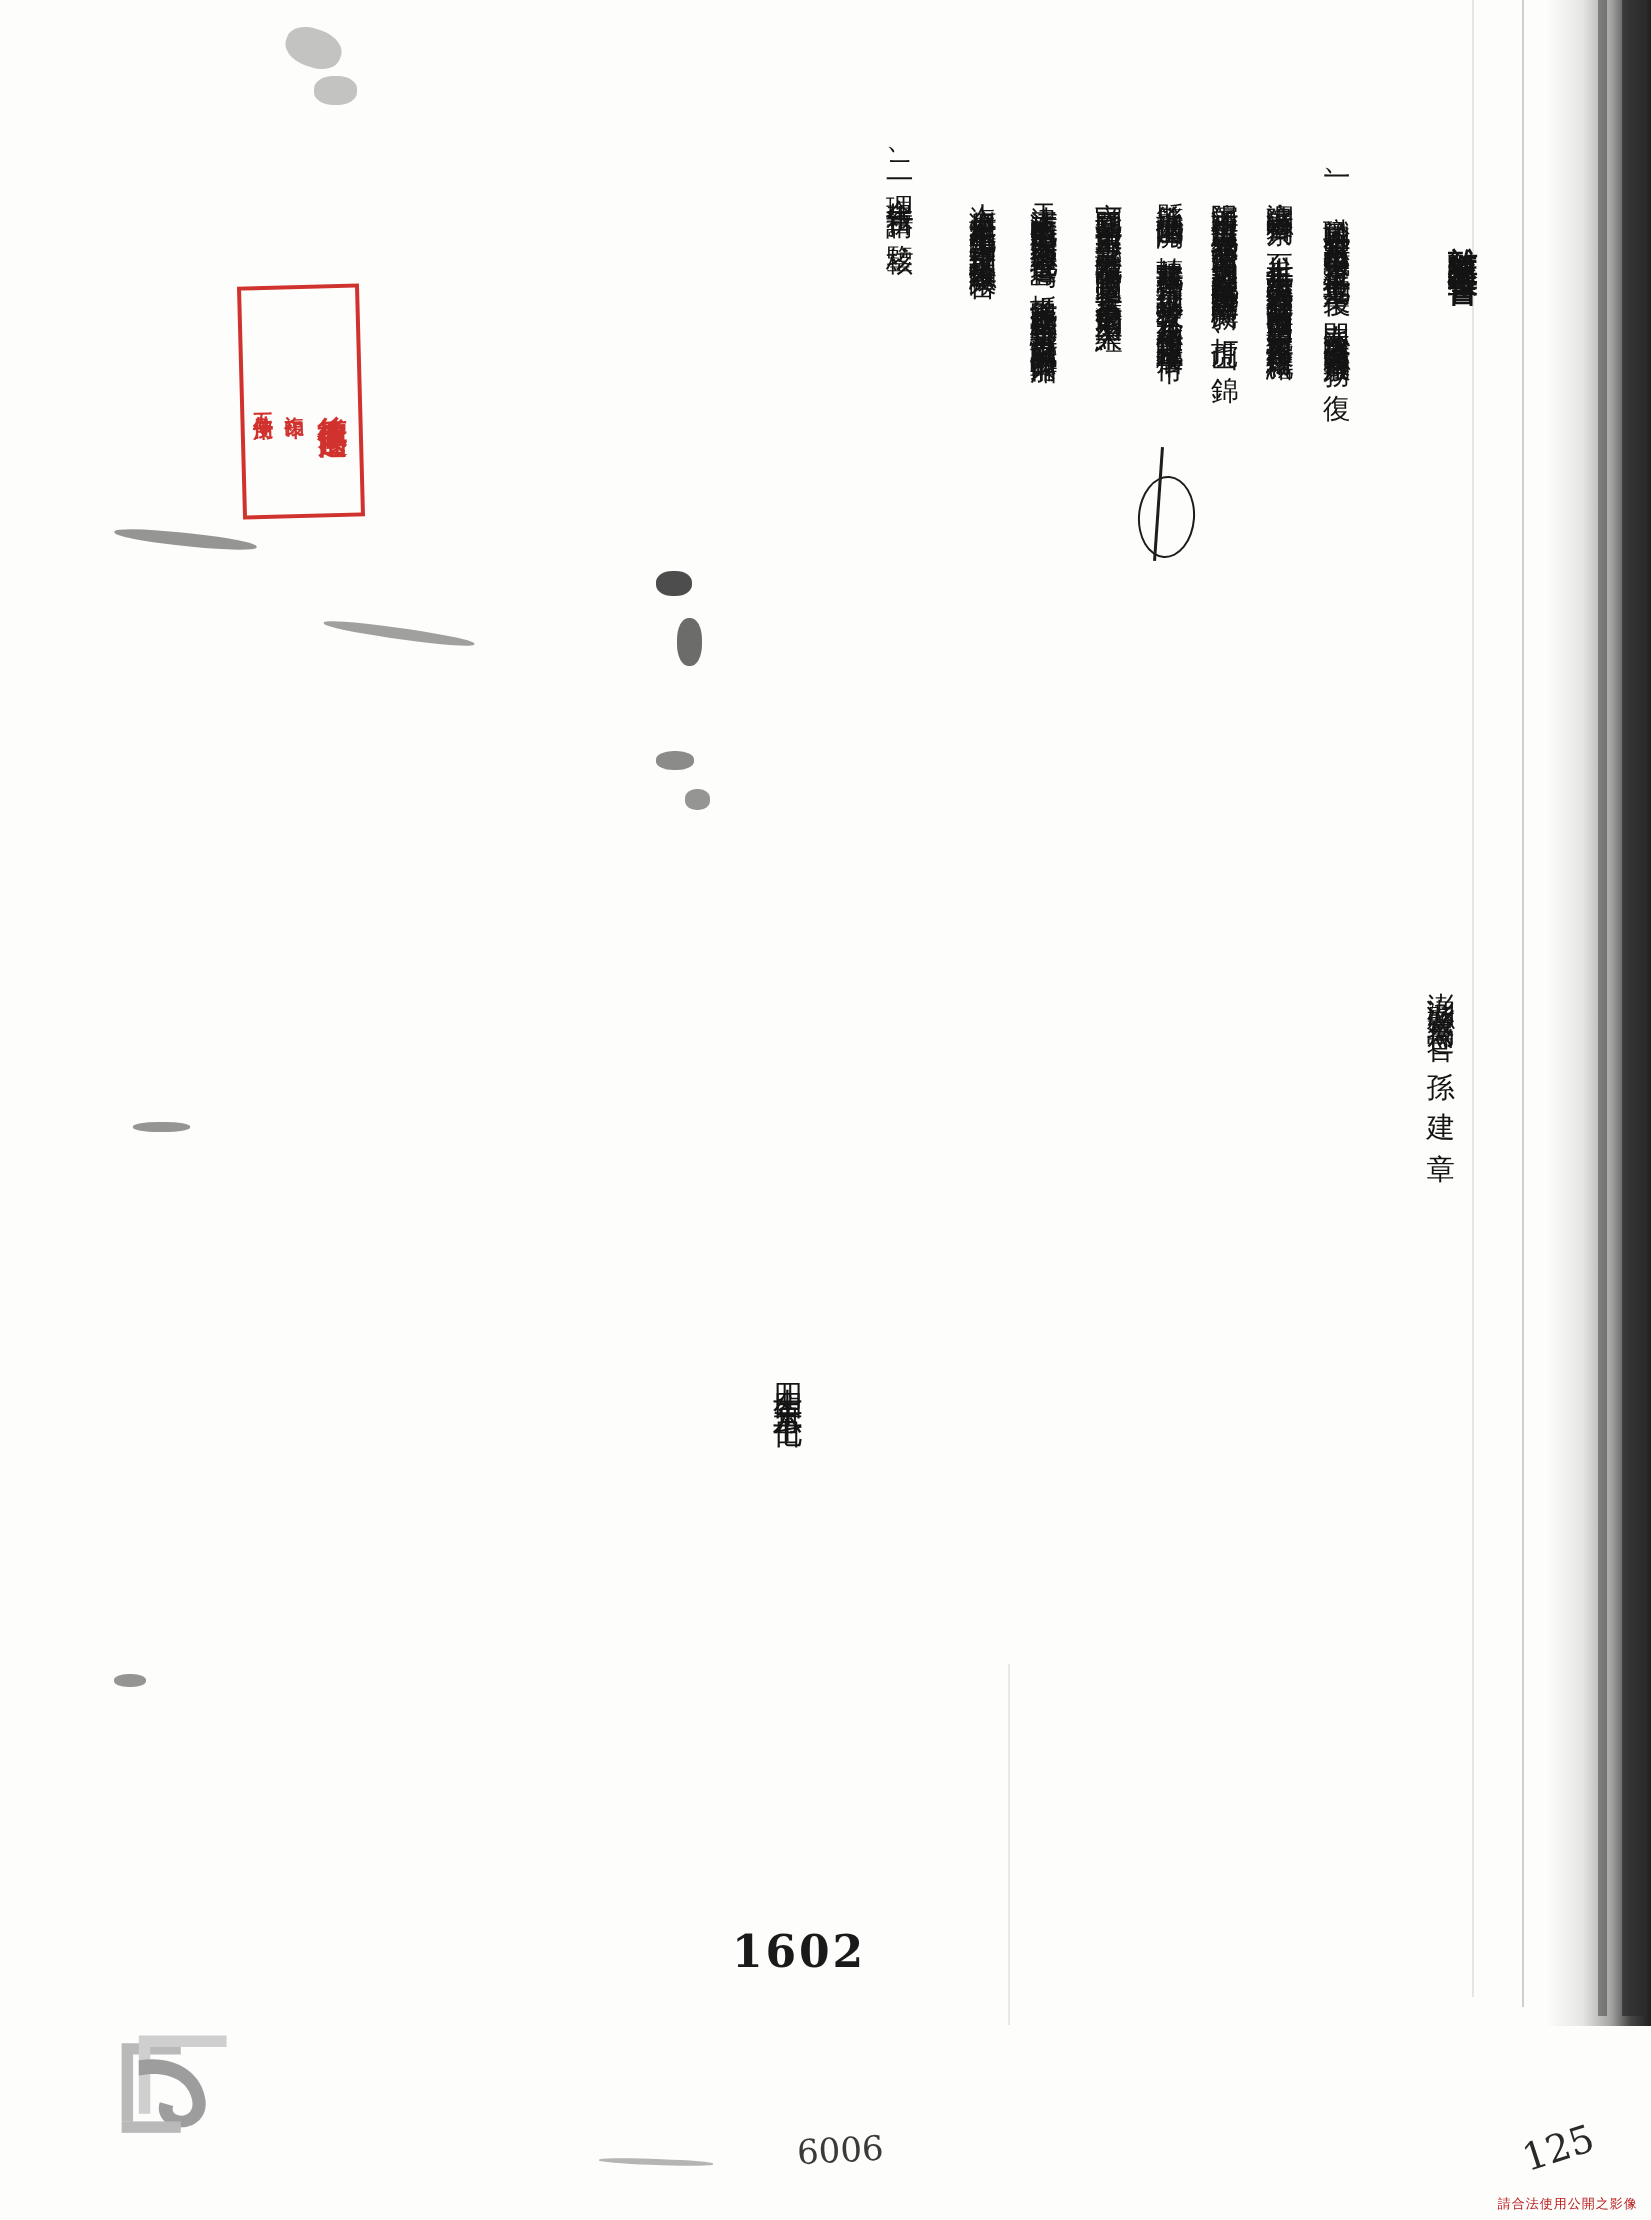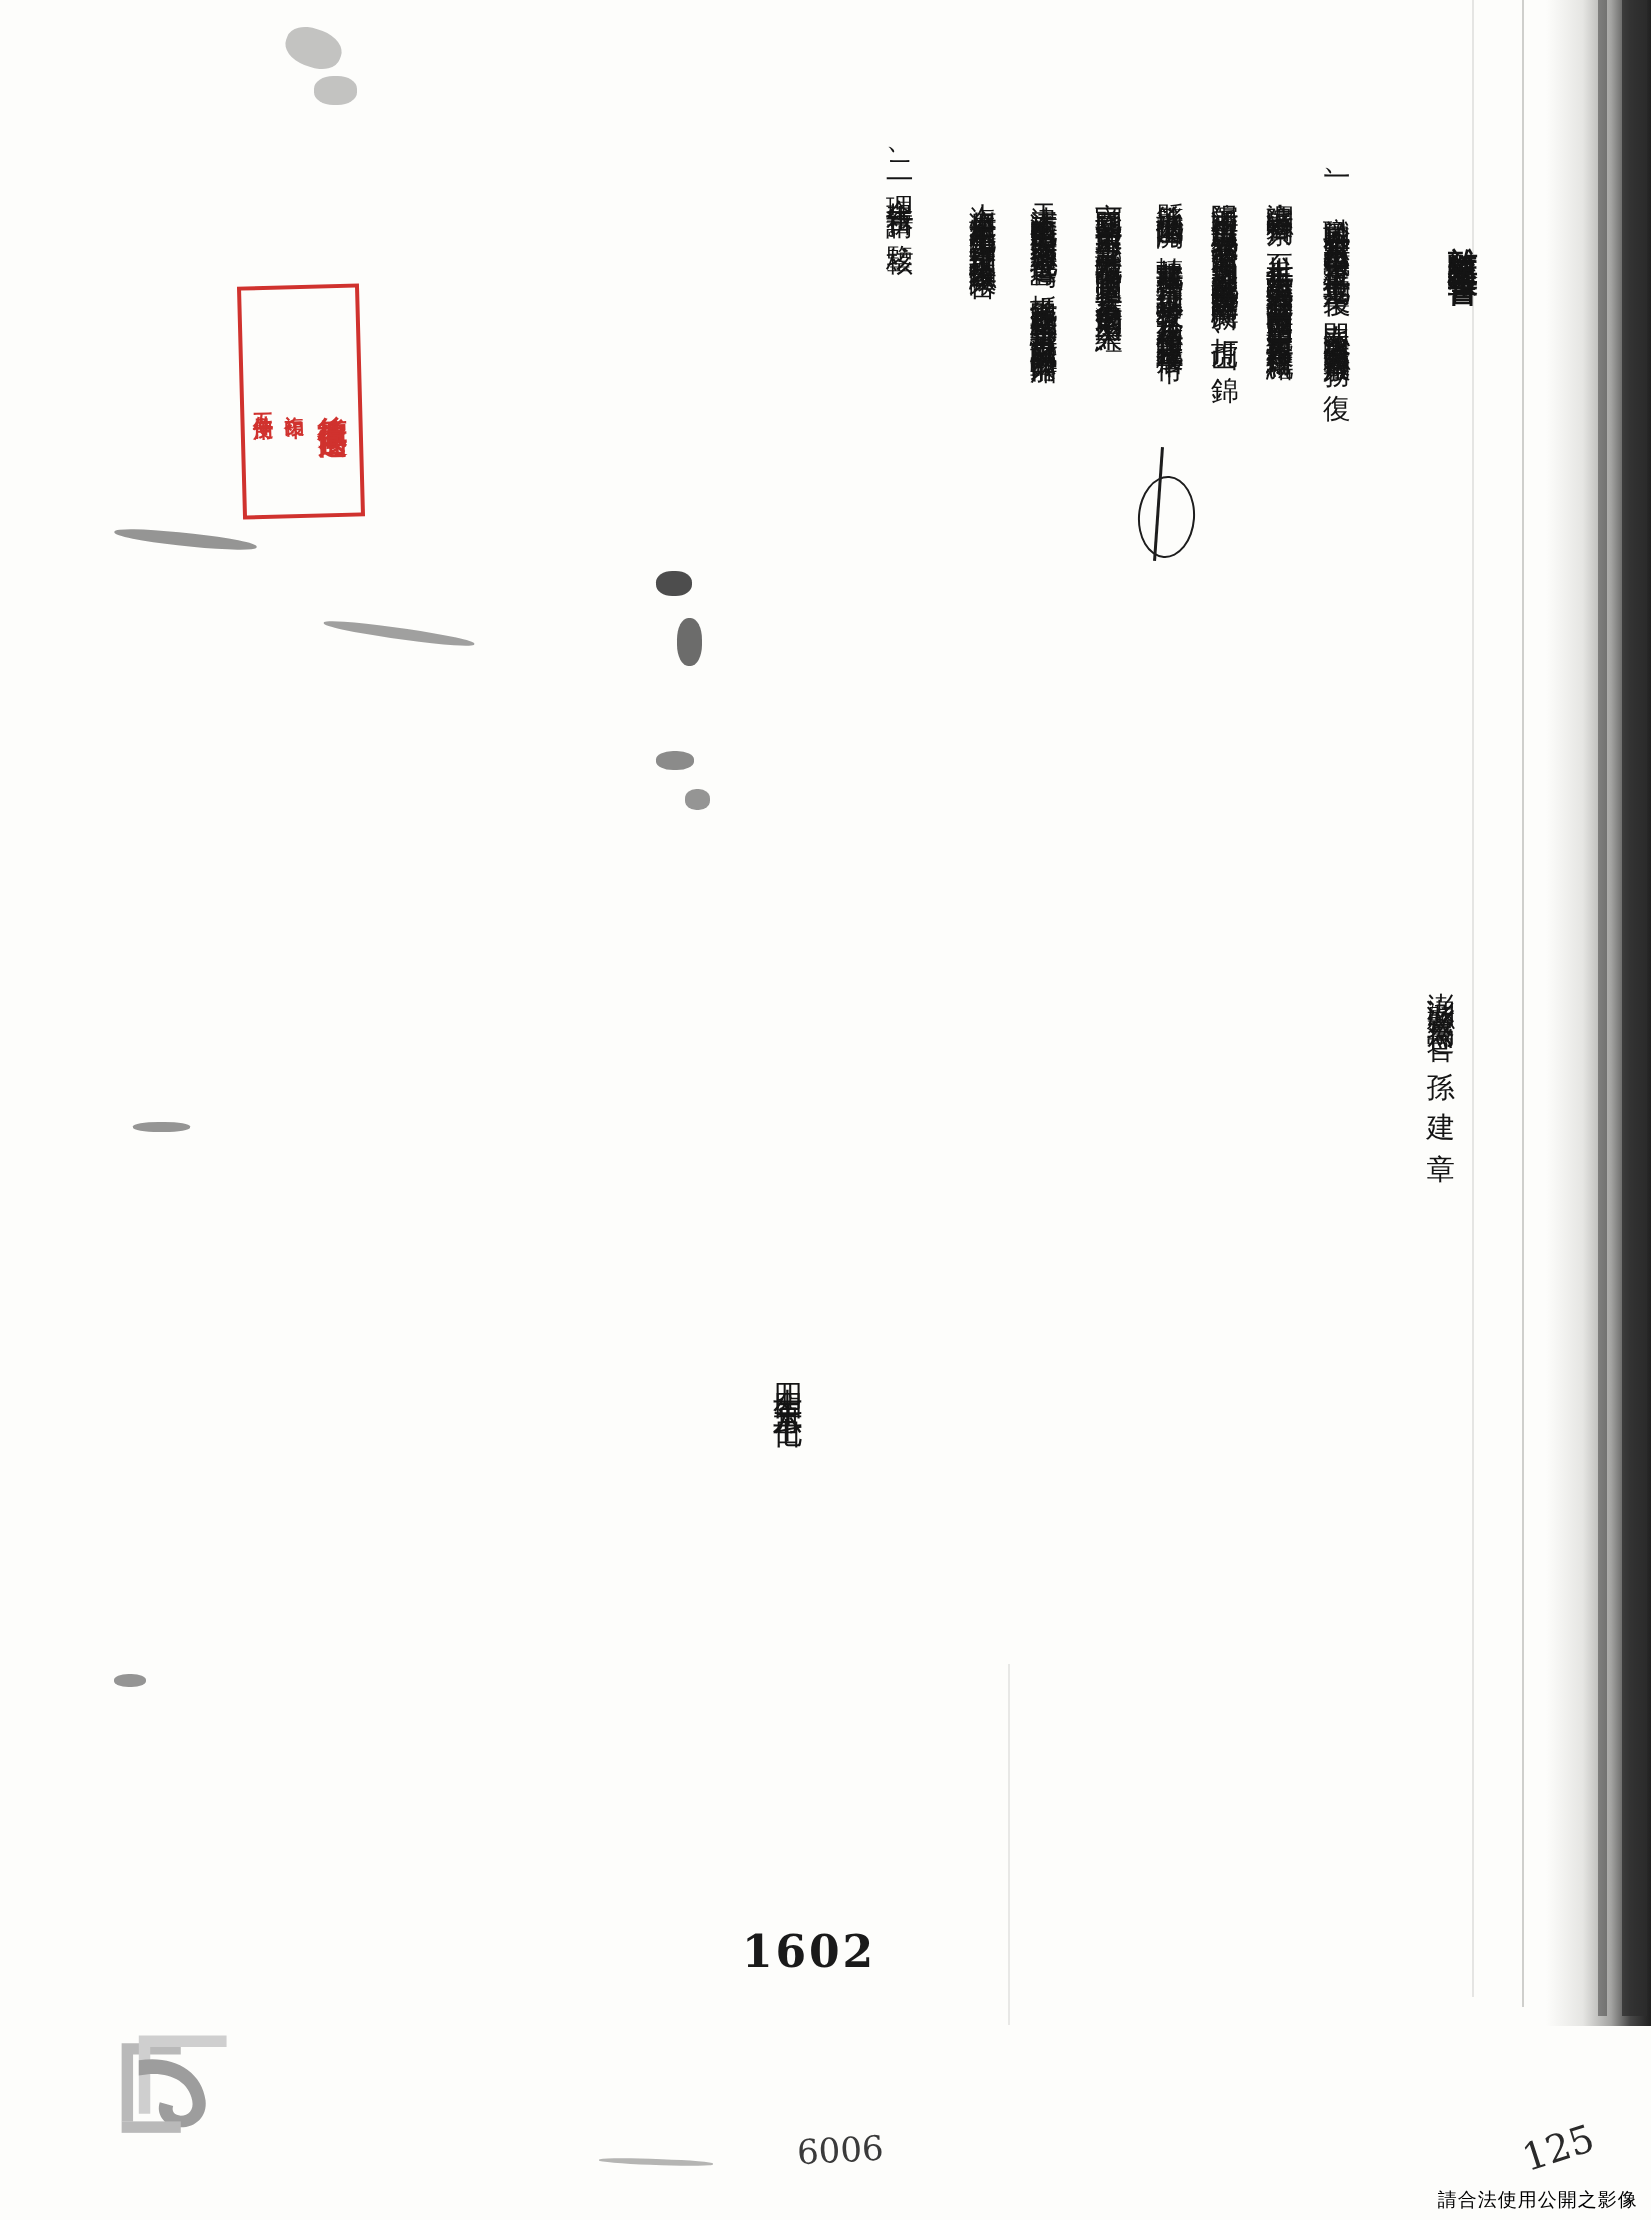"1602" #page-number { margin-left: 10px -> none }
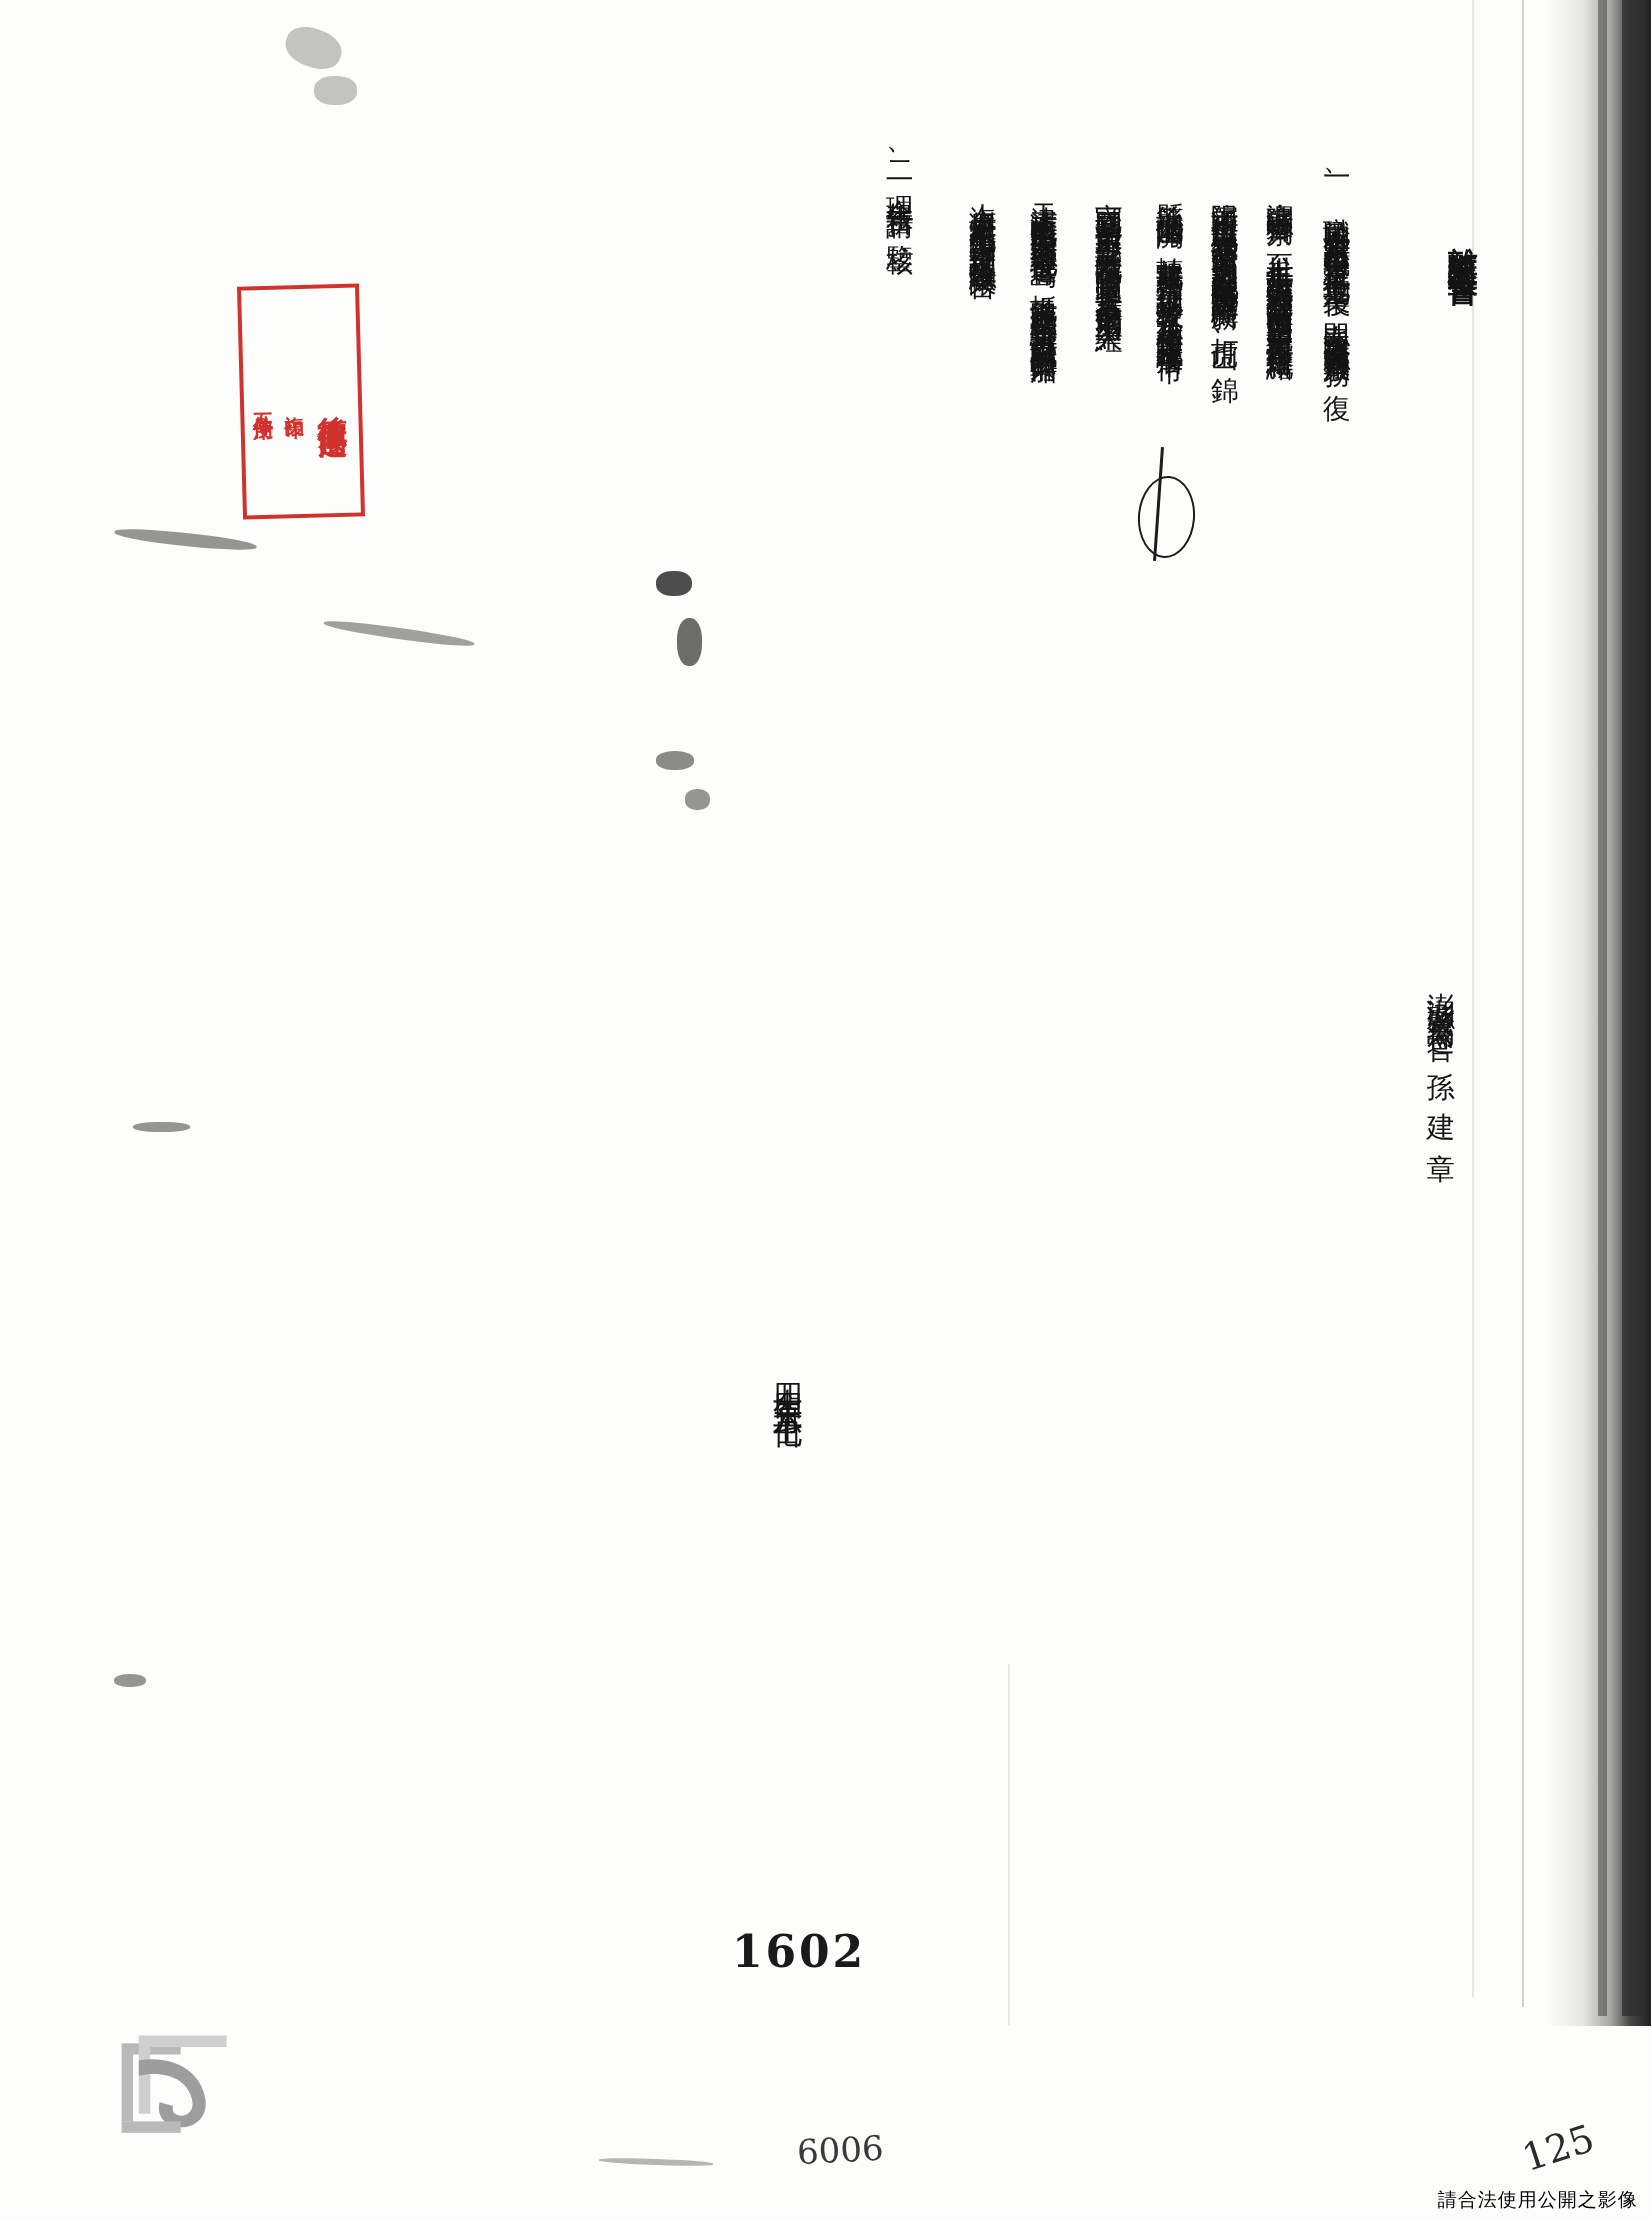"請合法使用公開之影像" #footer-note { color: #000000 -> #b91c1c; font-size: 19px -> 13px }
